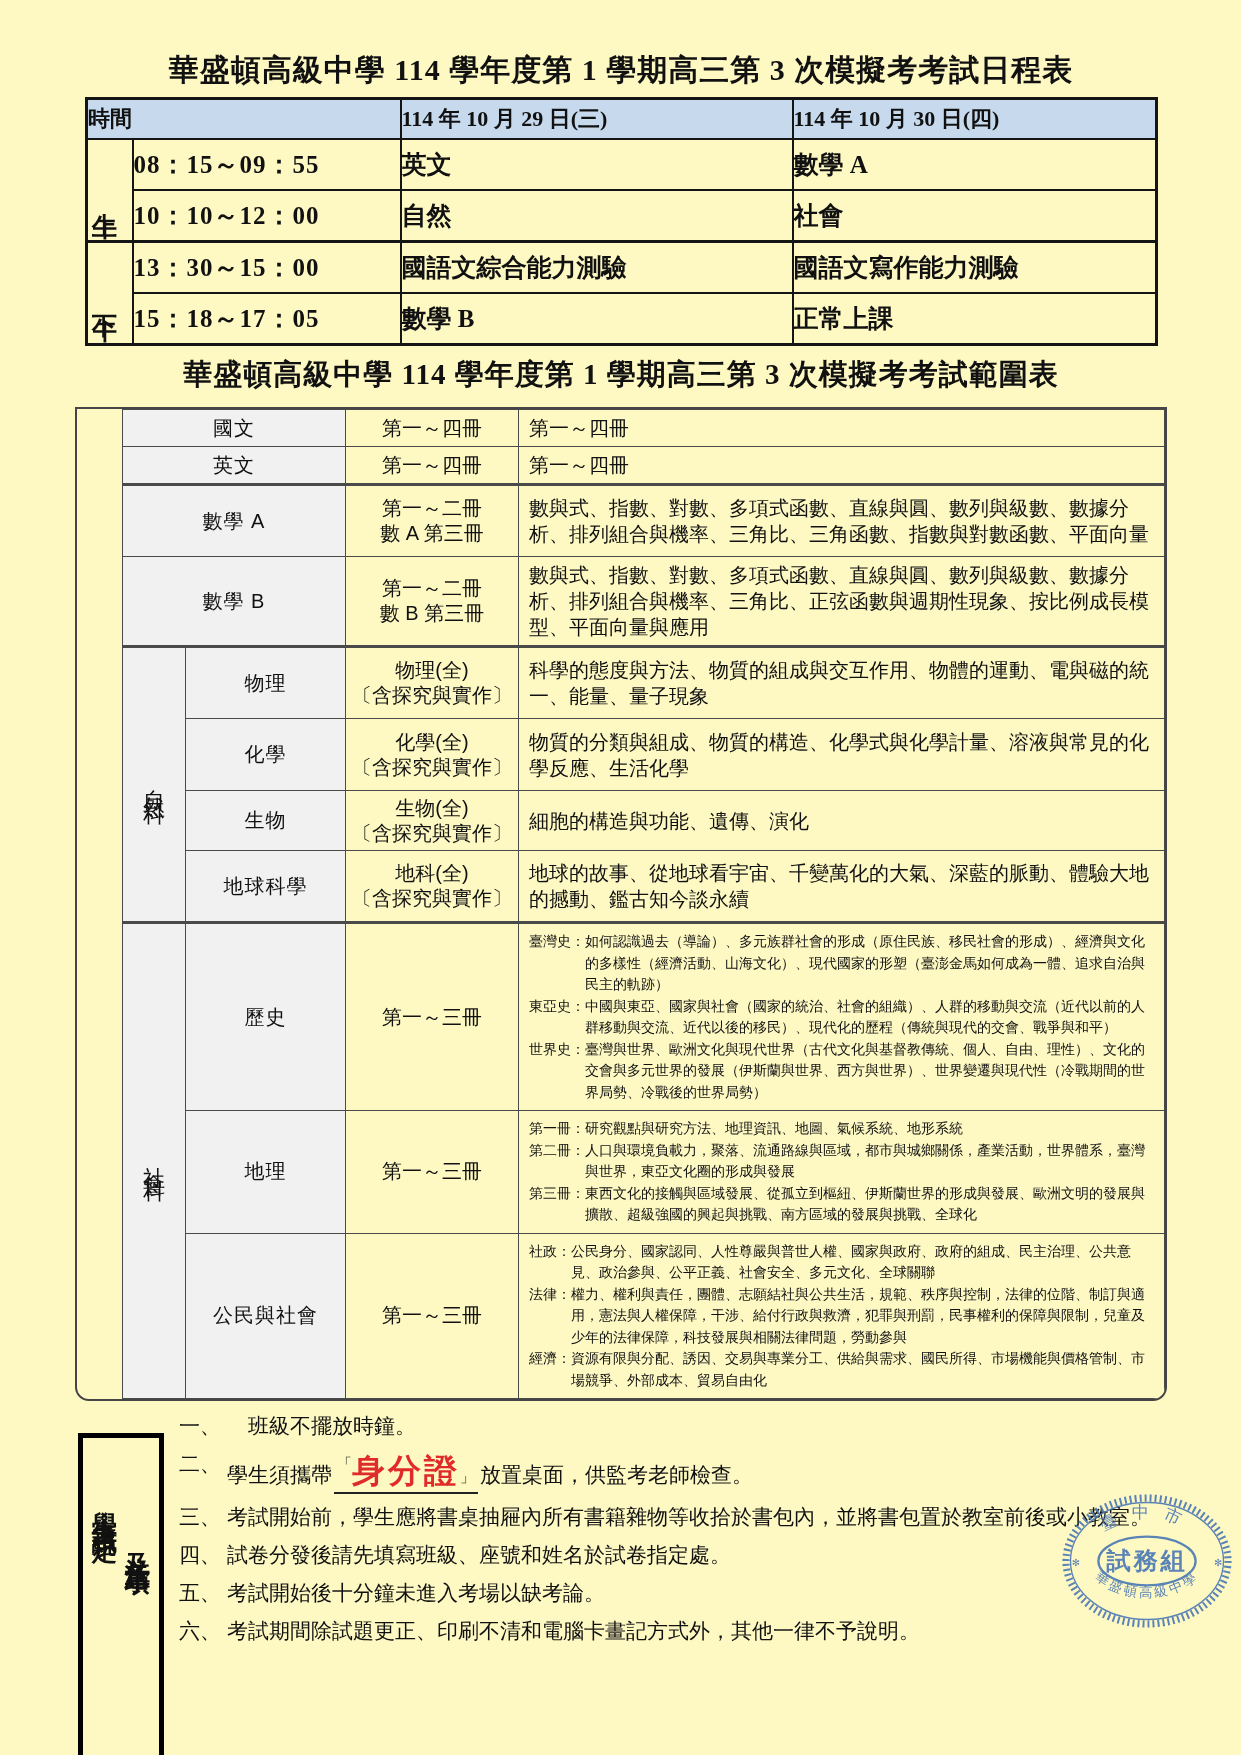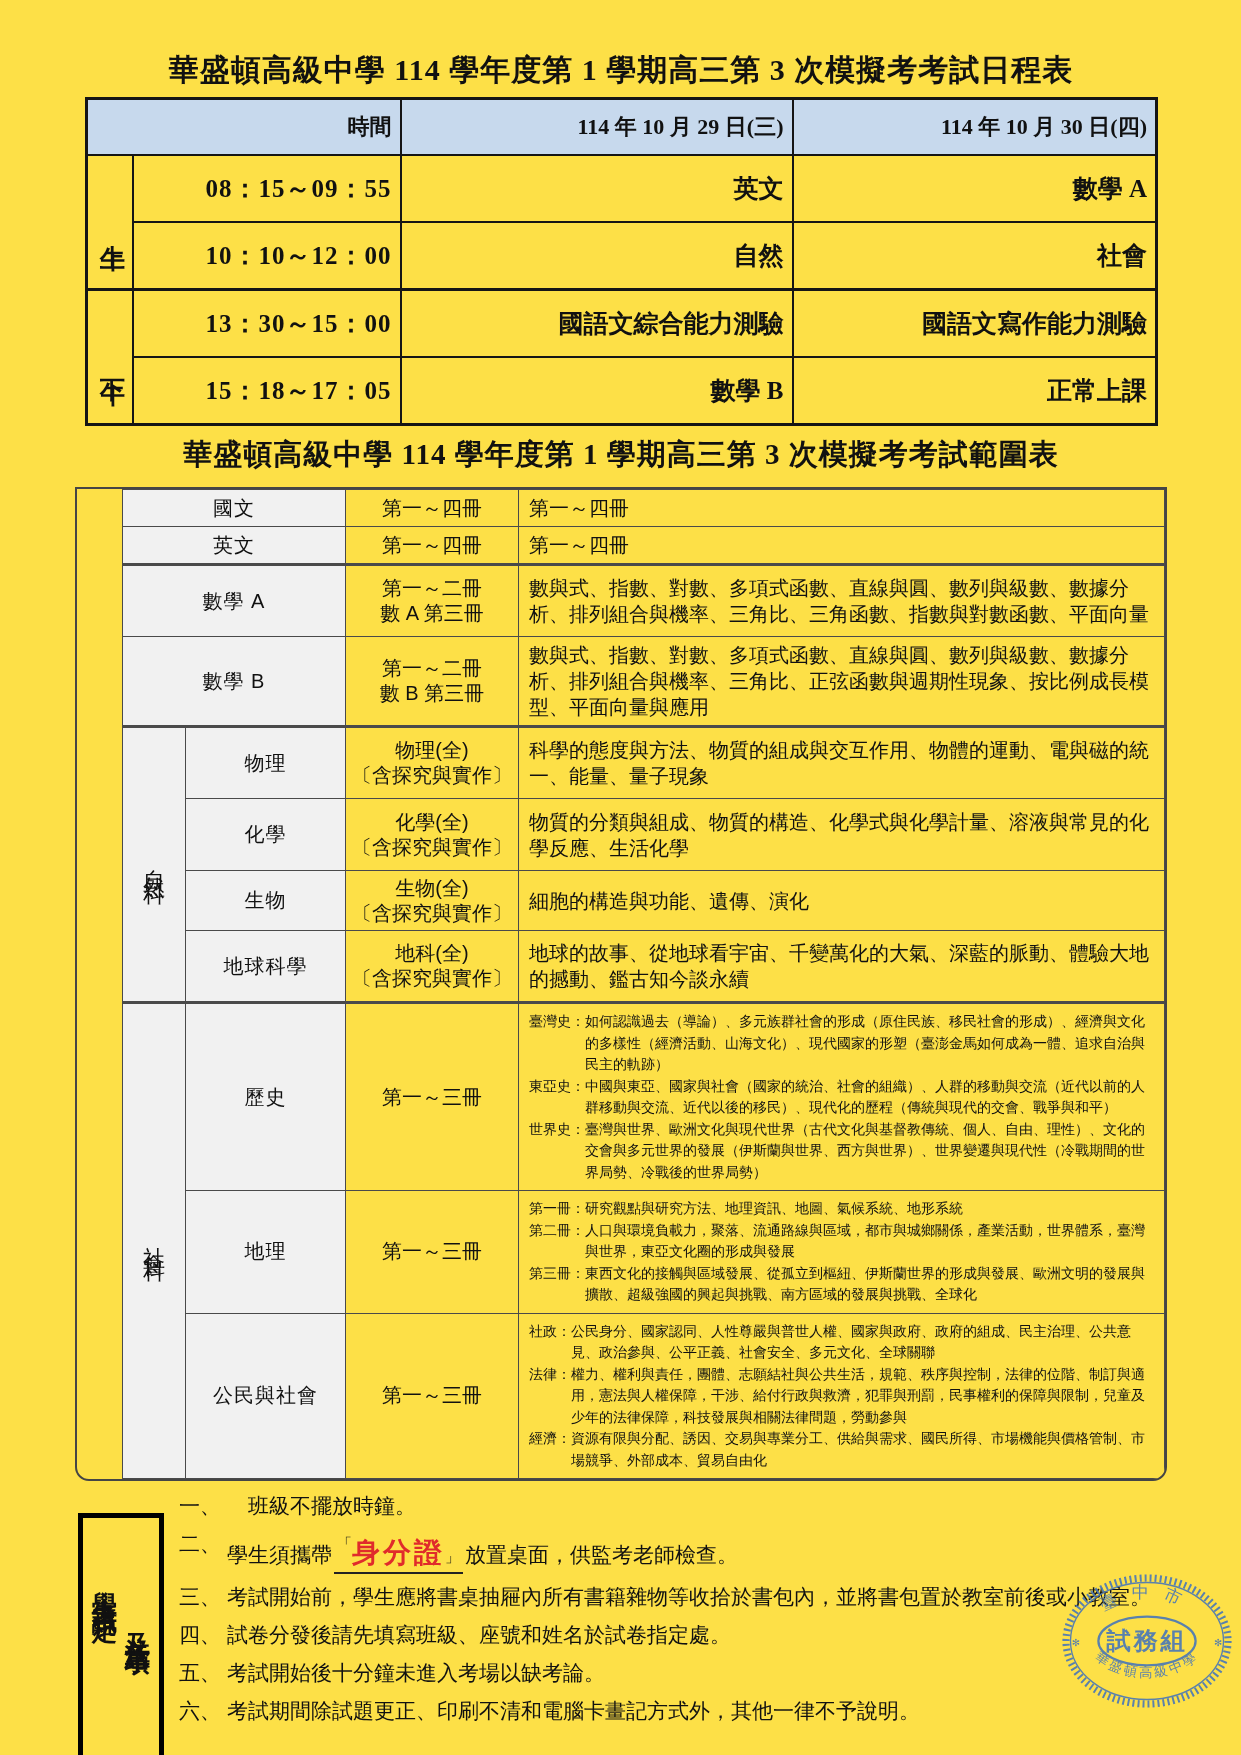"華盛頓高級中學 114 學年度第 1 學期高三第" .page { background: #fde047 -> #fef9c3 }
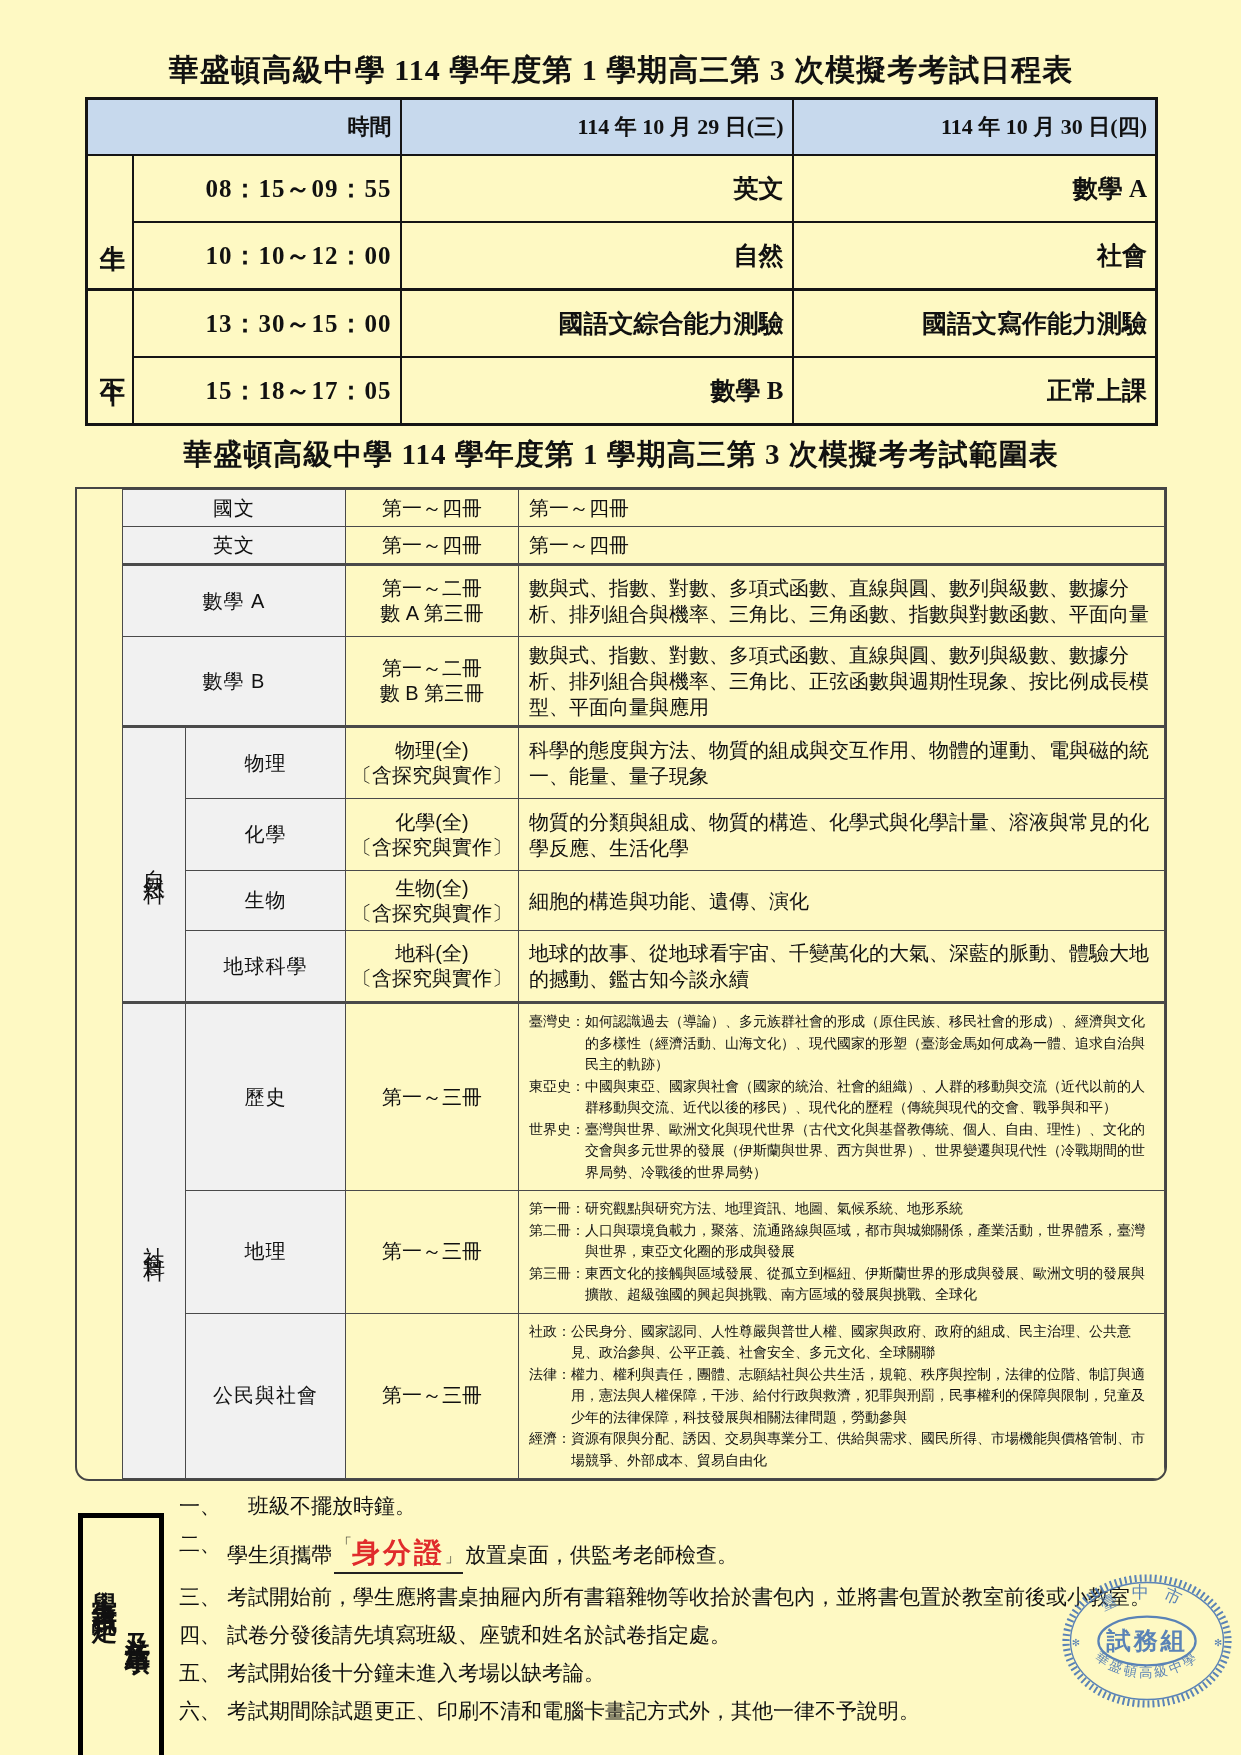"時間" .stable th,.stable td { padding: 8px -> 0; text-align: right -> left }
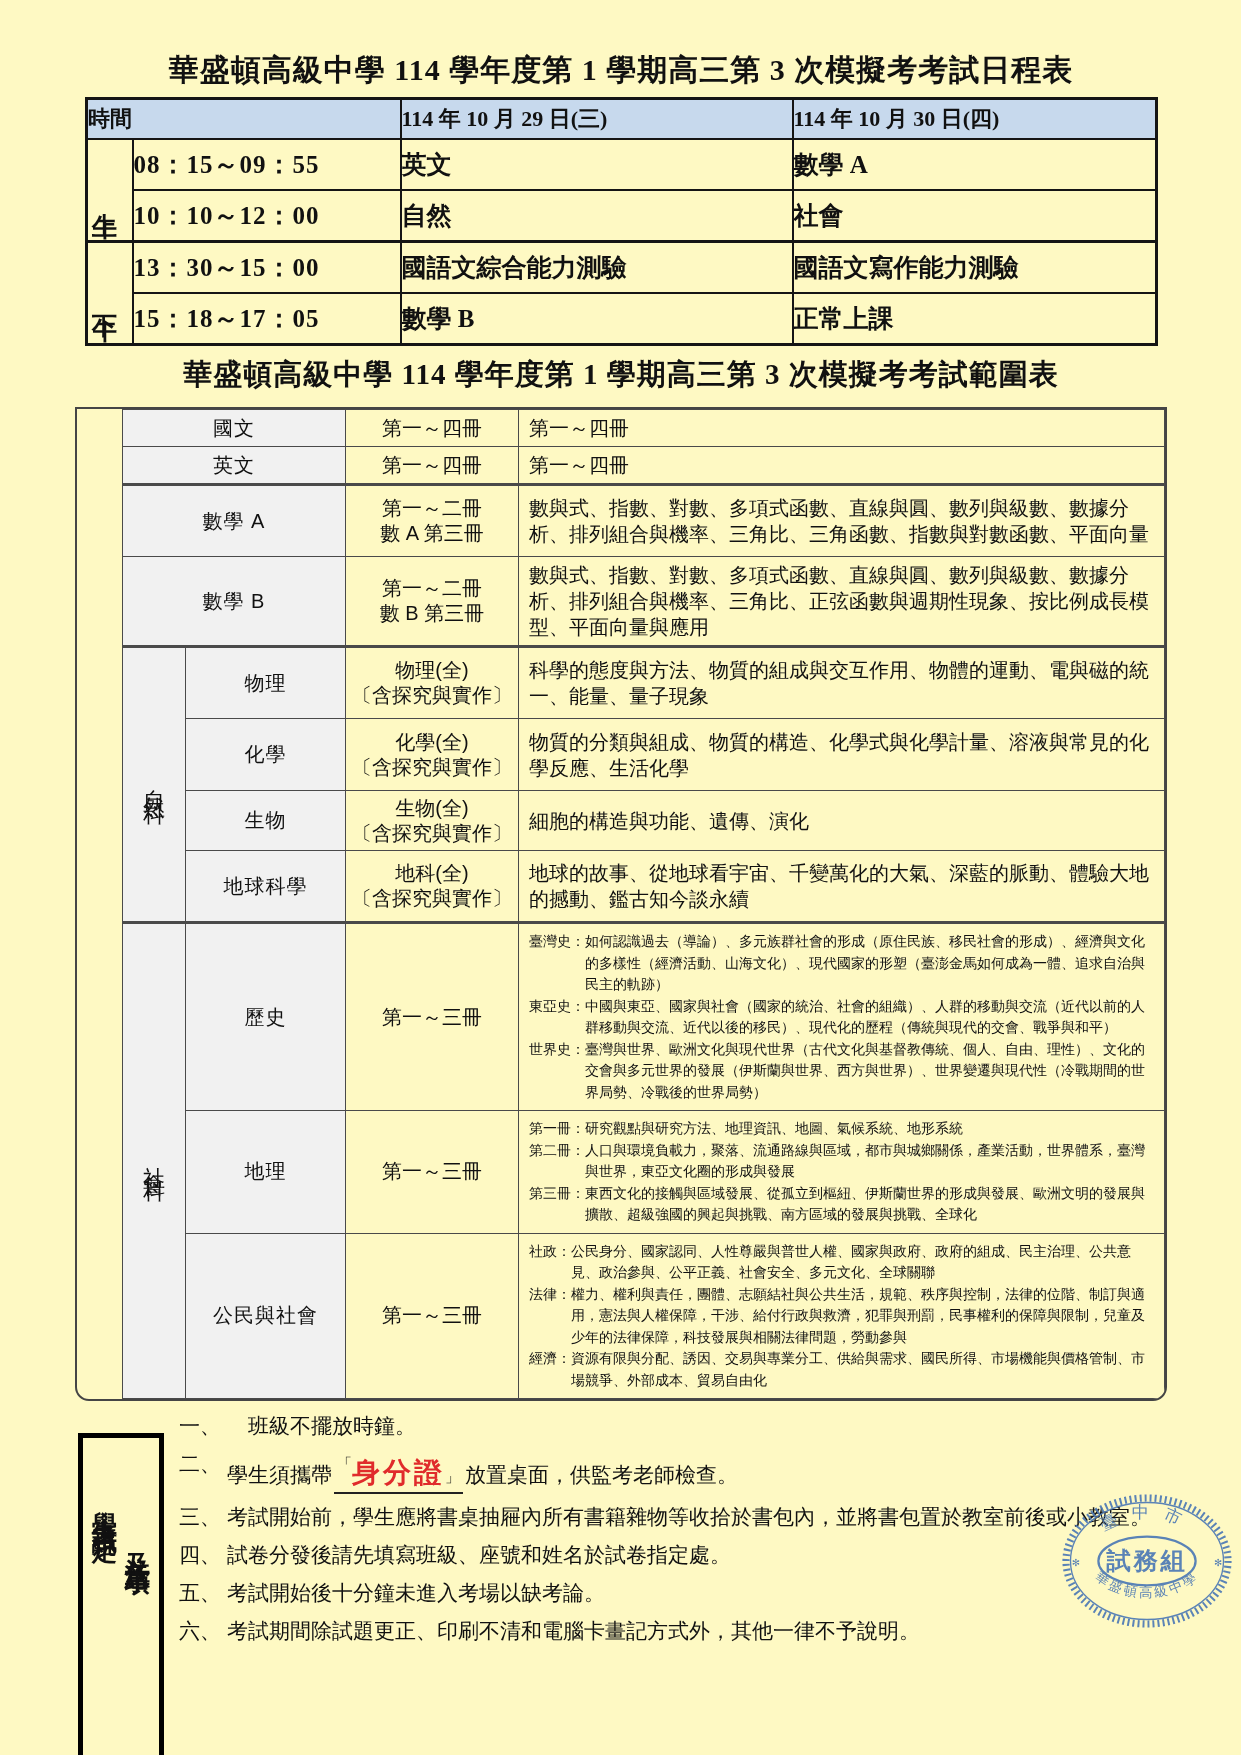"身分證" .idred { font-size: 28px -> 33px }
